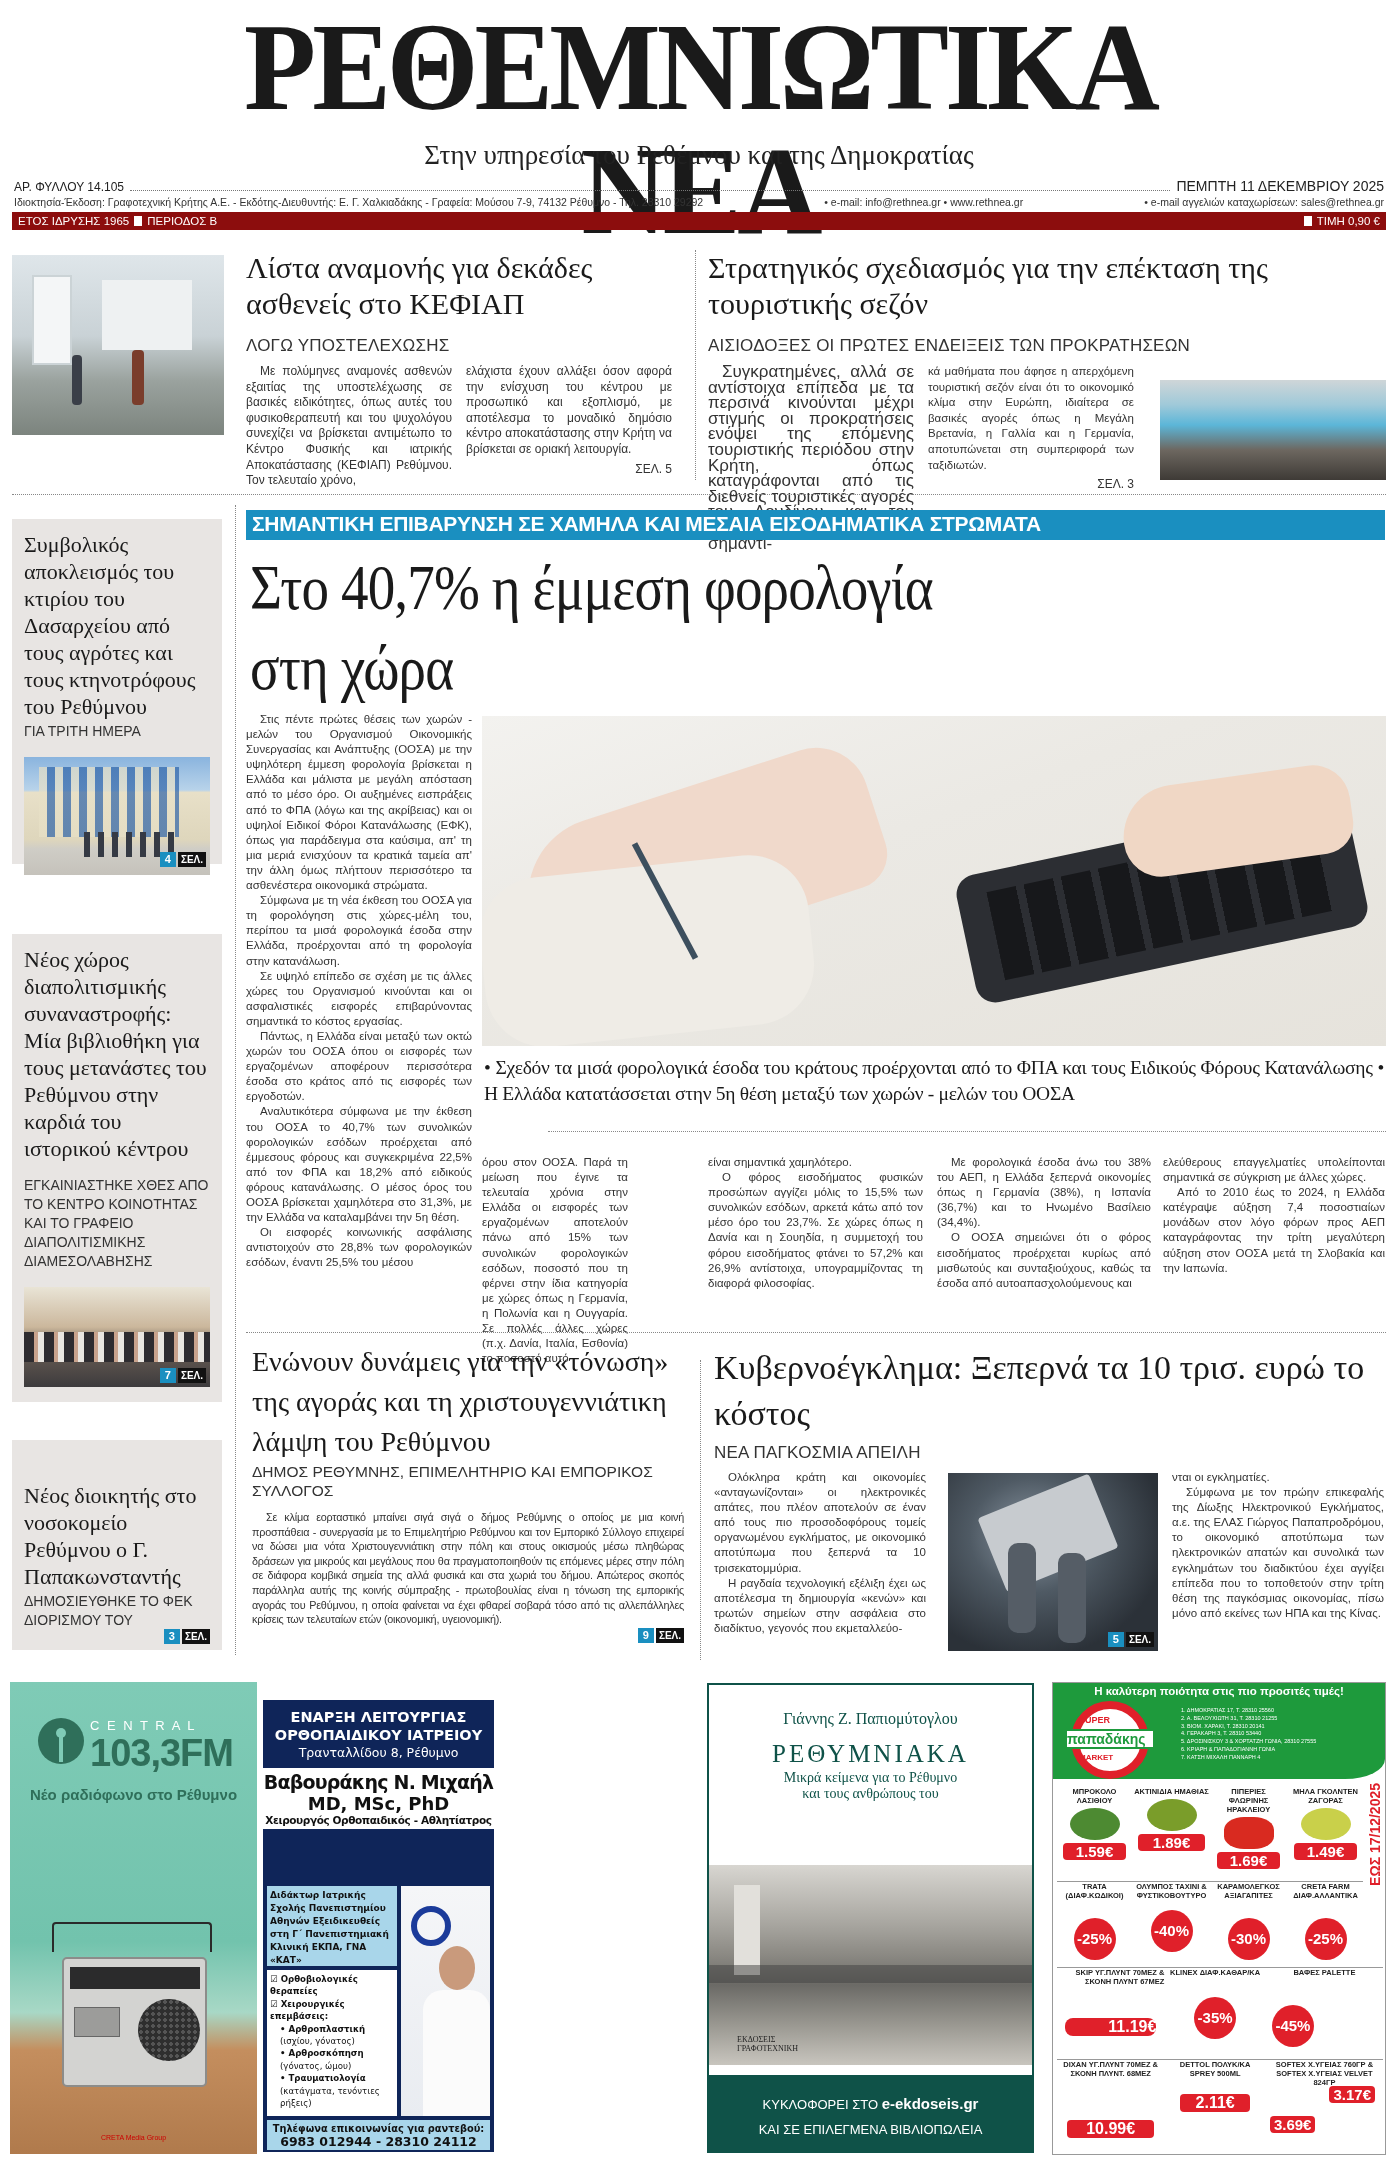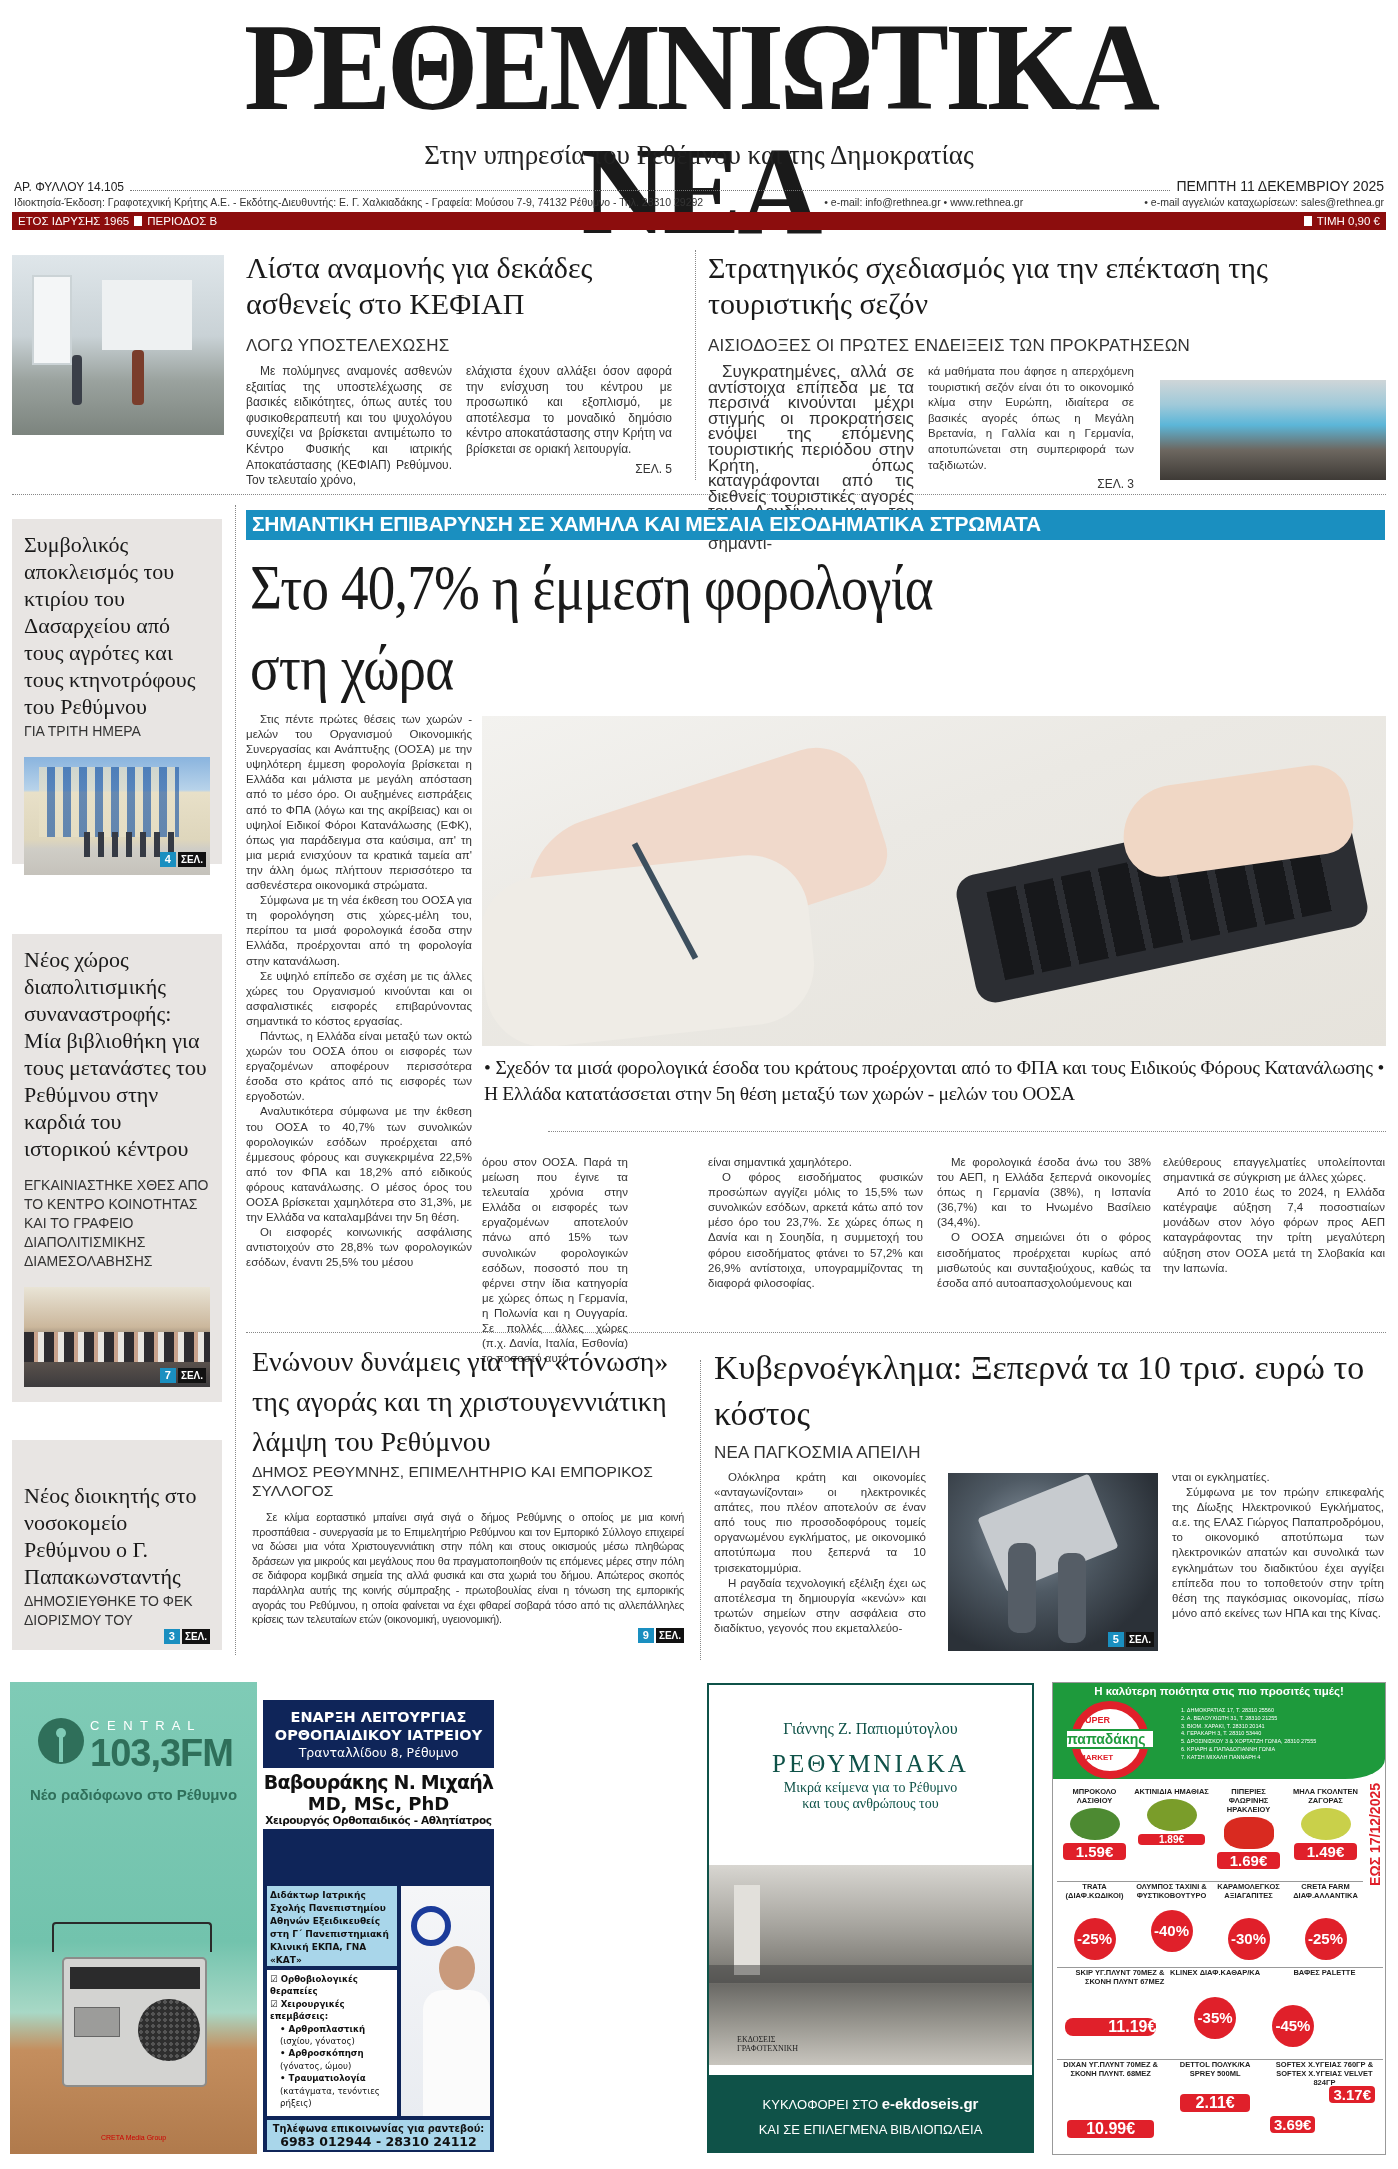"Γιάννης Ζ. Παπιομύτογλου" div { margin-top: 35px -> 25px }
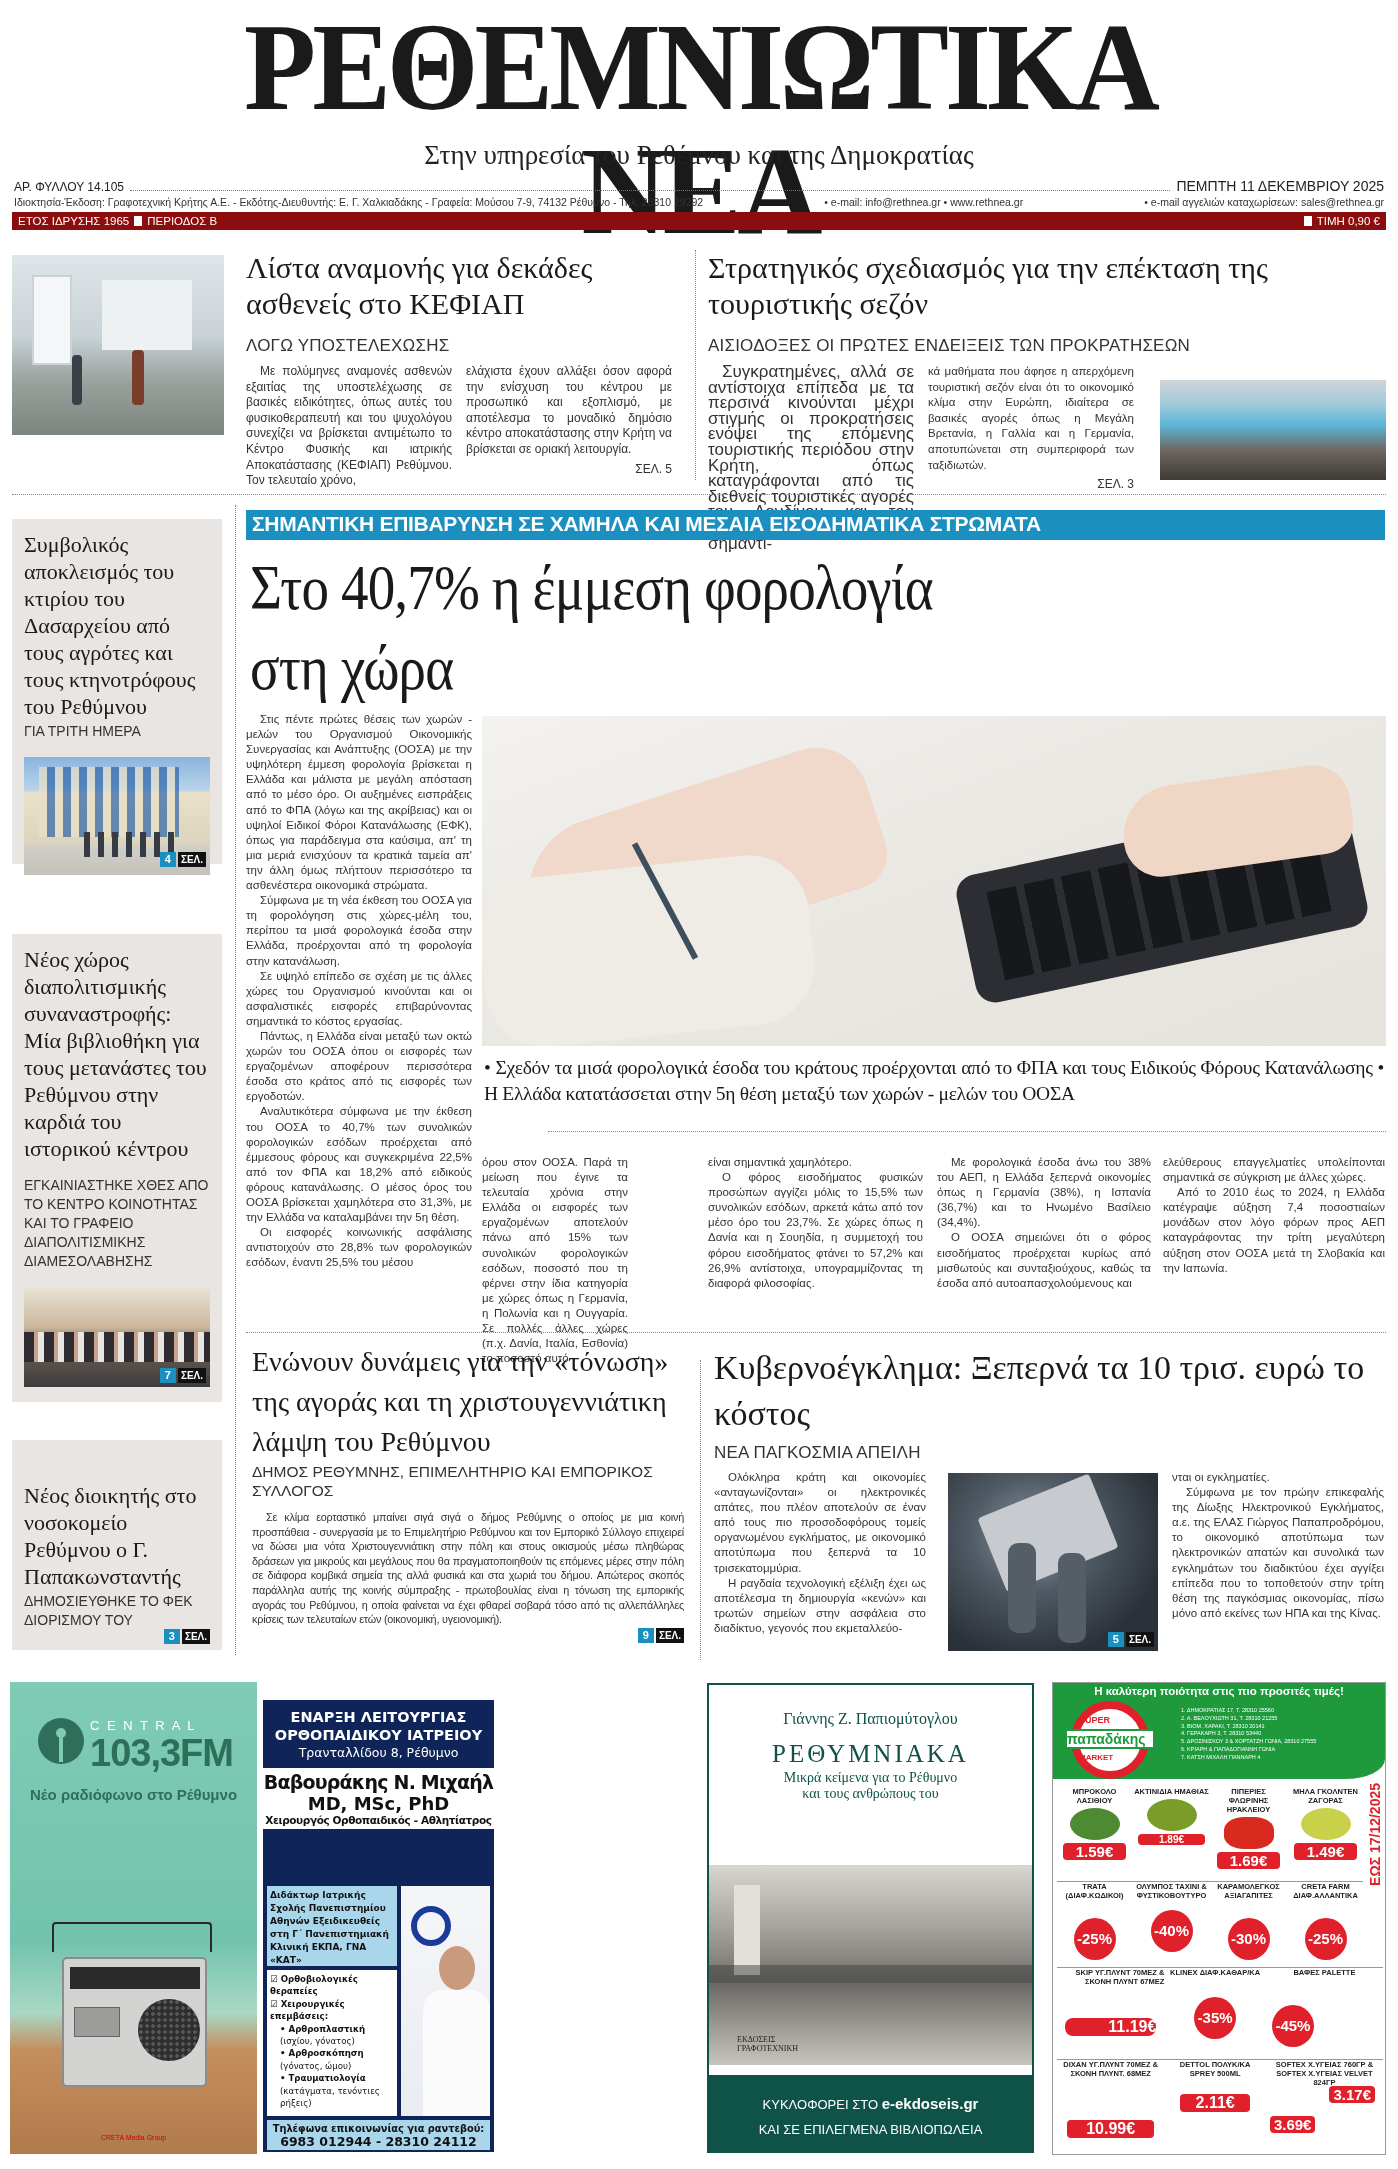"1.89€" div { font-size: 10px -> 15px }
